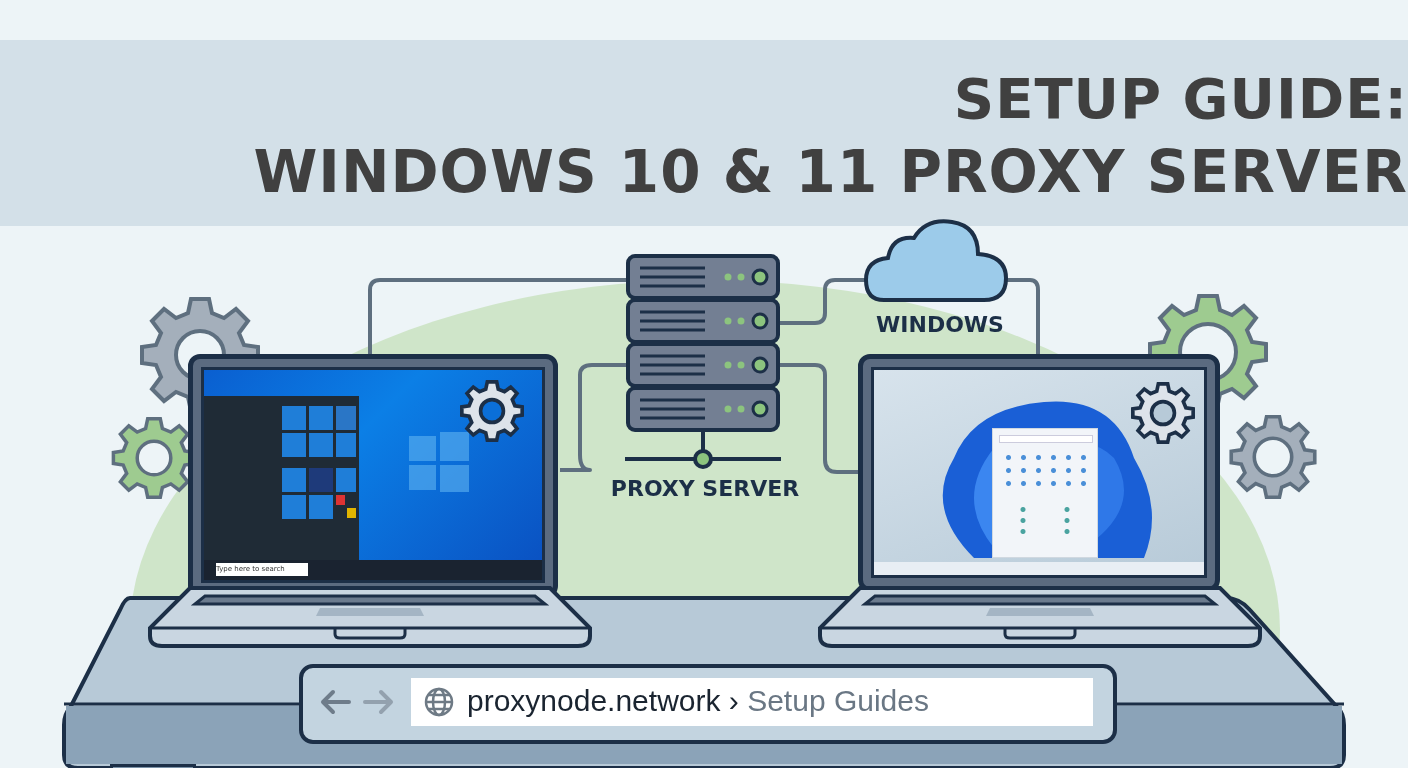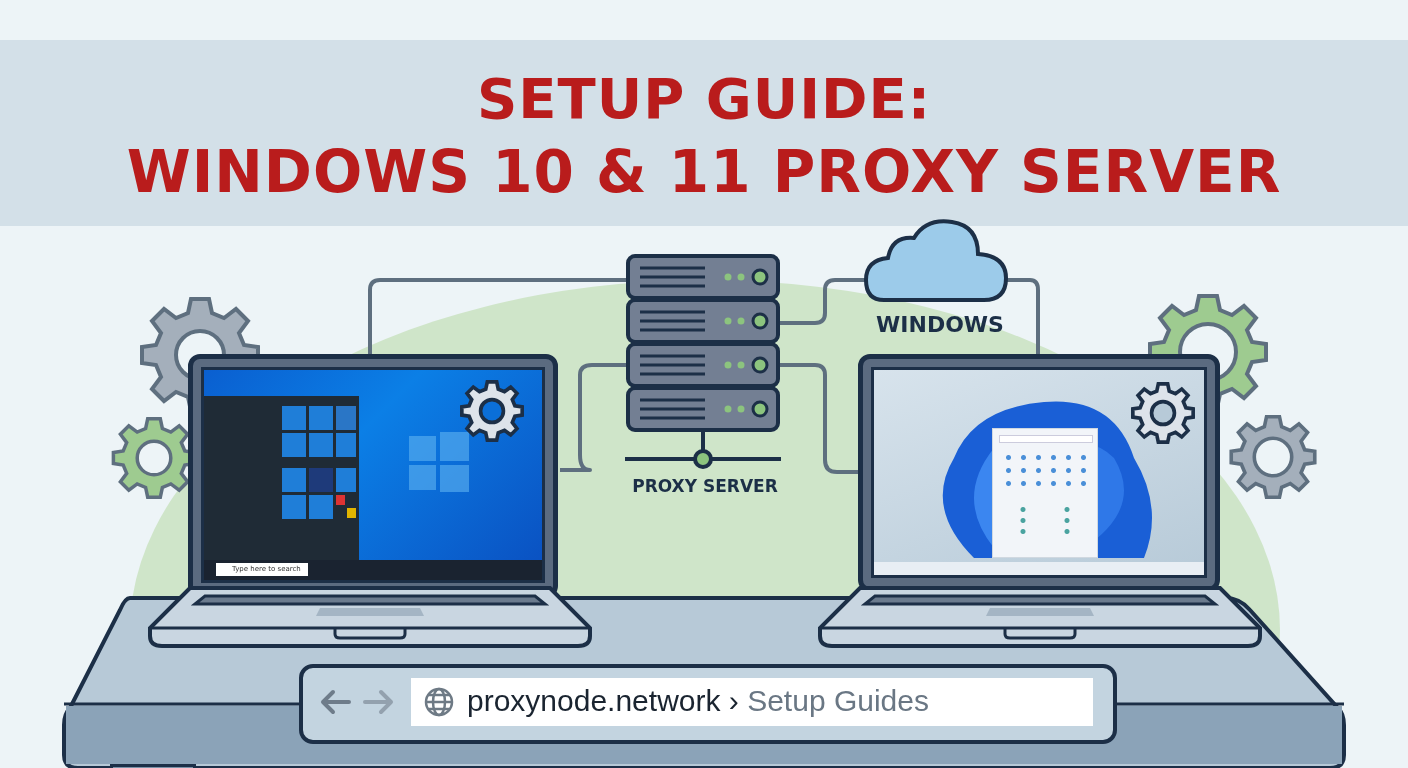"SETUP GUIDE:" .title { color: #b91c1c -> #404040; text-align: center -> right }
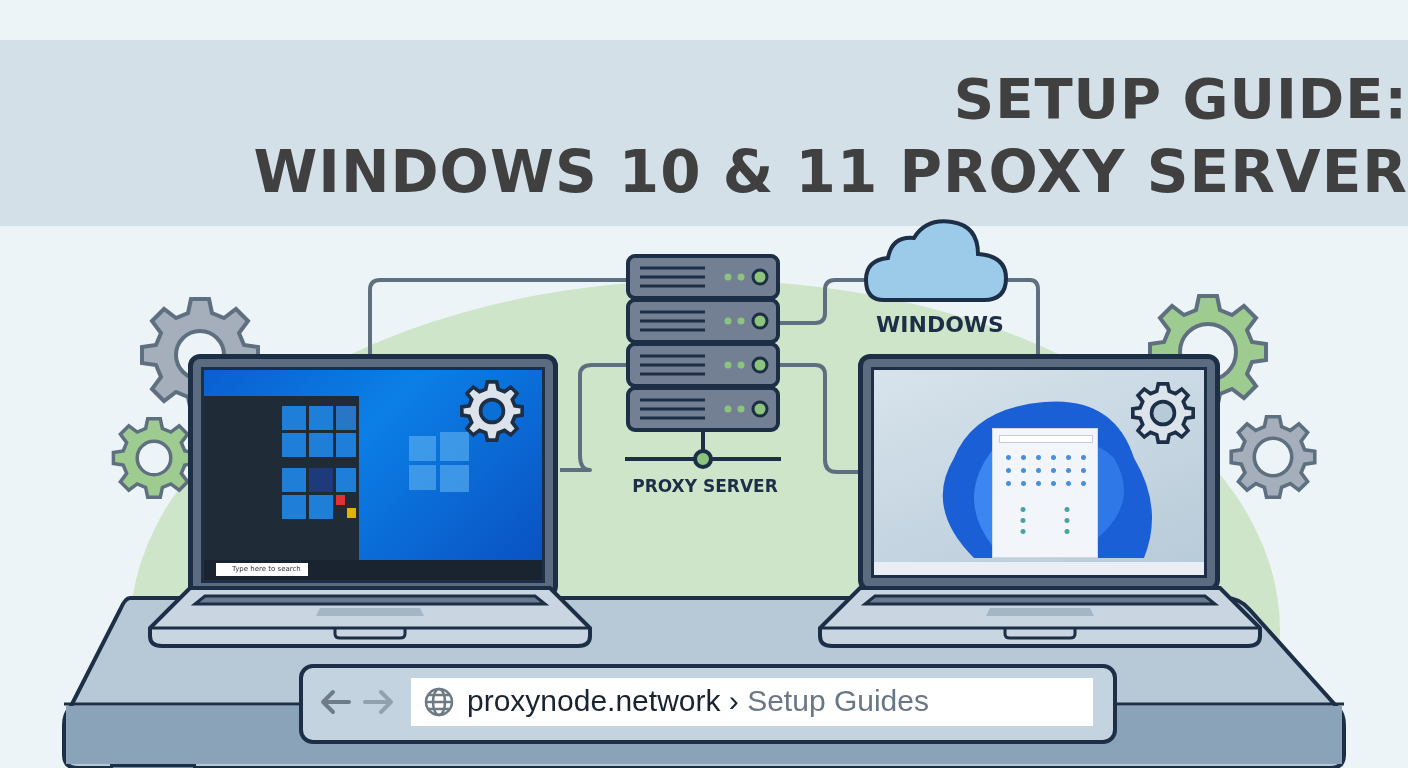"PROXY SERVER" div.abs { font-size: 17px -> 22px }
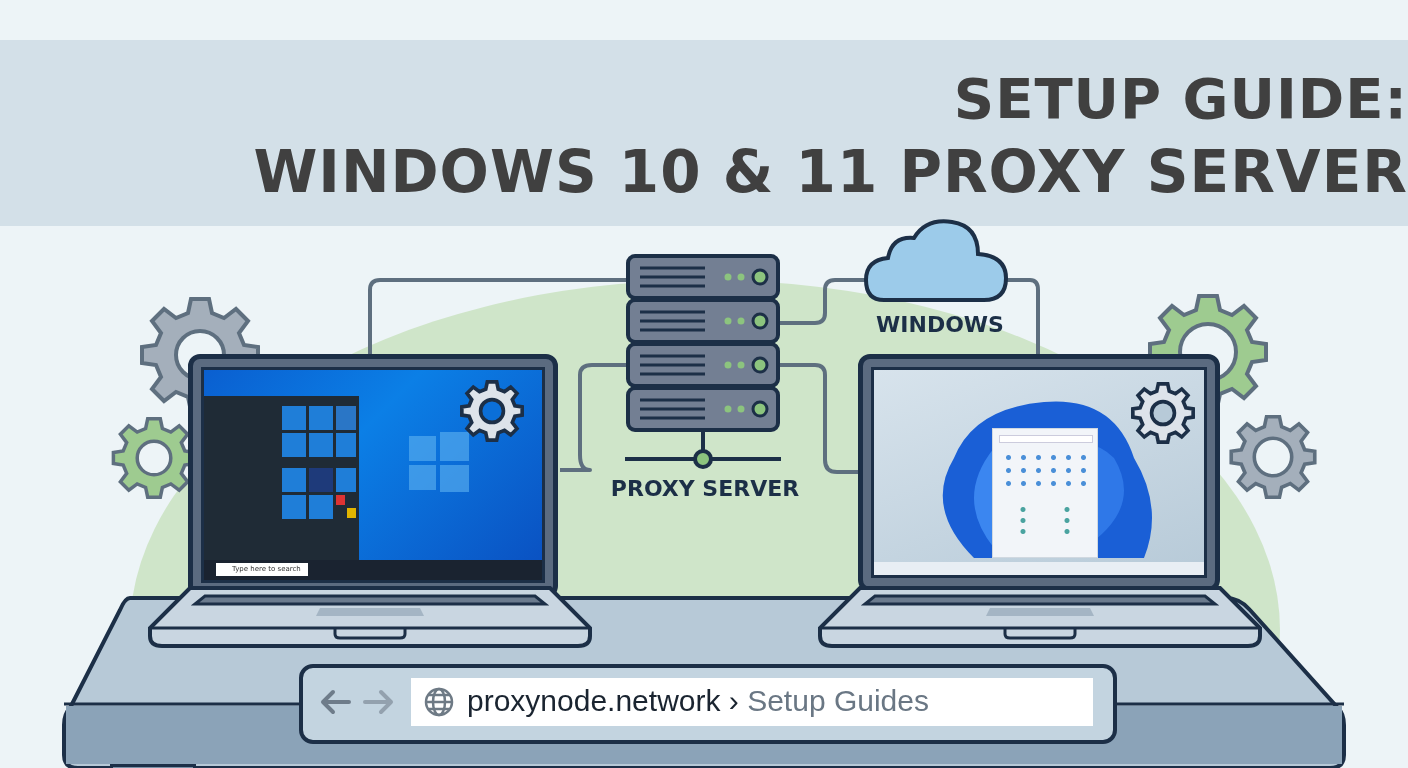"Type here to search" div.abs { padding-left: 16px -> 0 }
